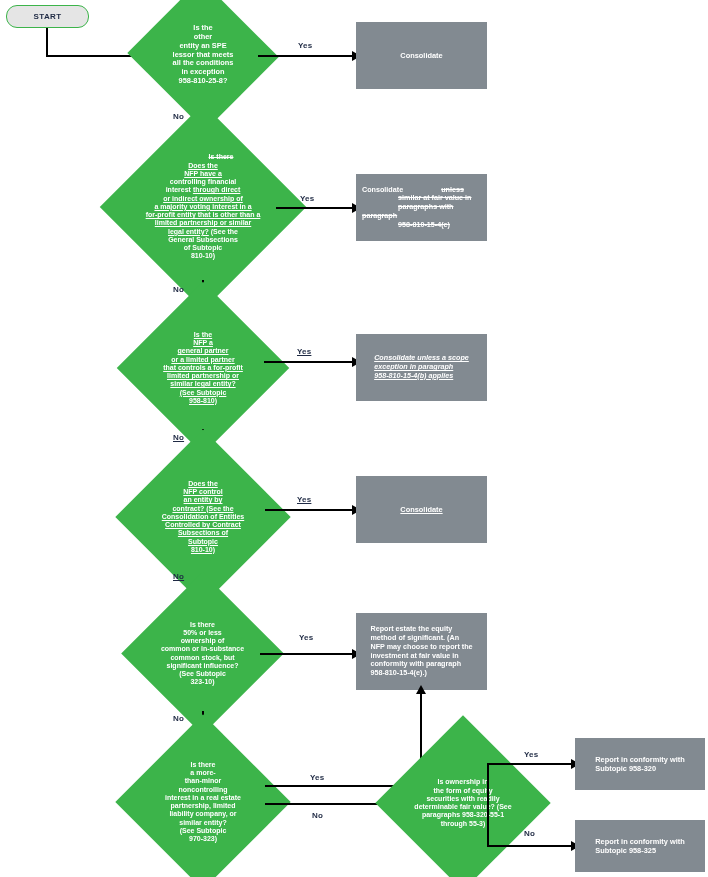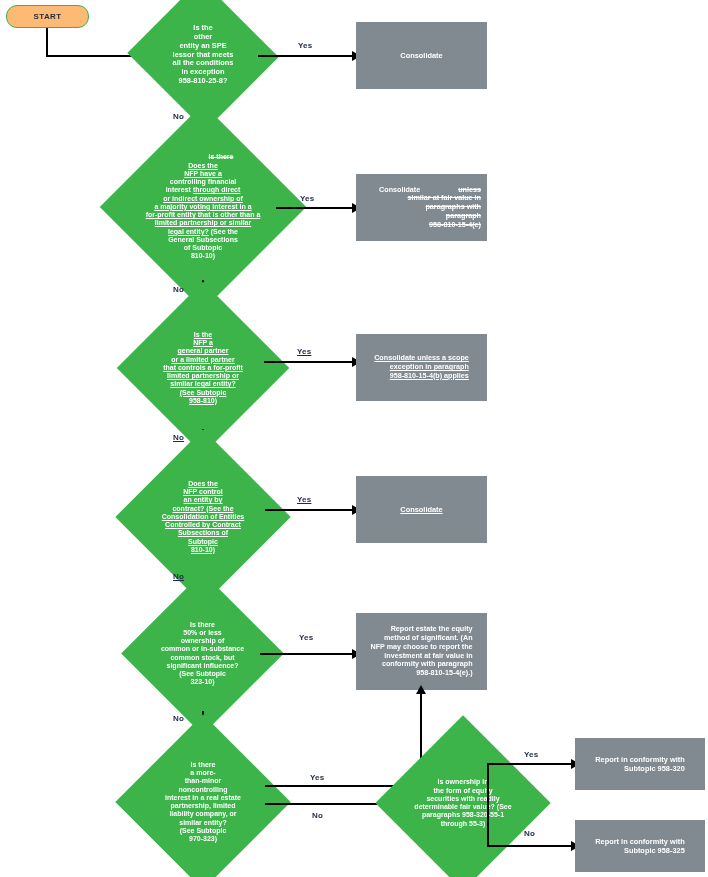"START" .start-box { background: #fdba74 -> #e5e5e5 }
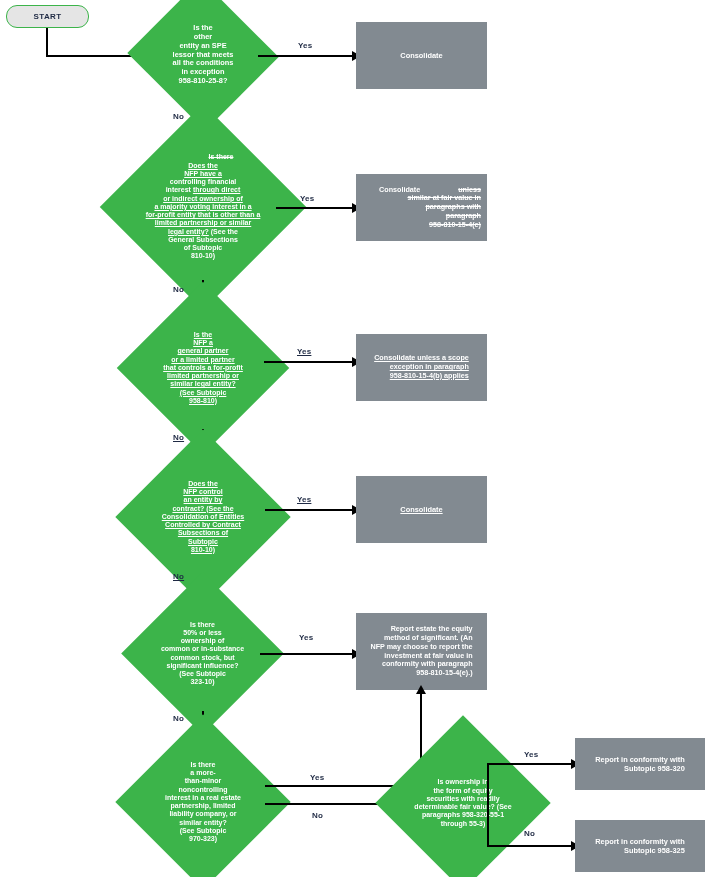"Consolidate" .gray-box .gtext { text-align: right -> left }
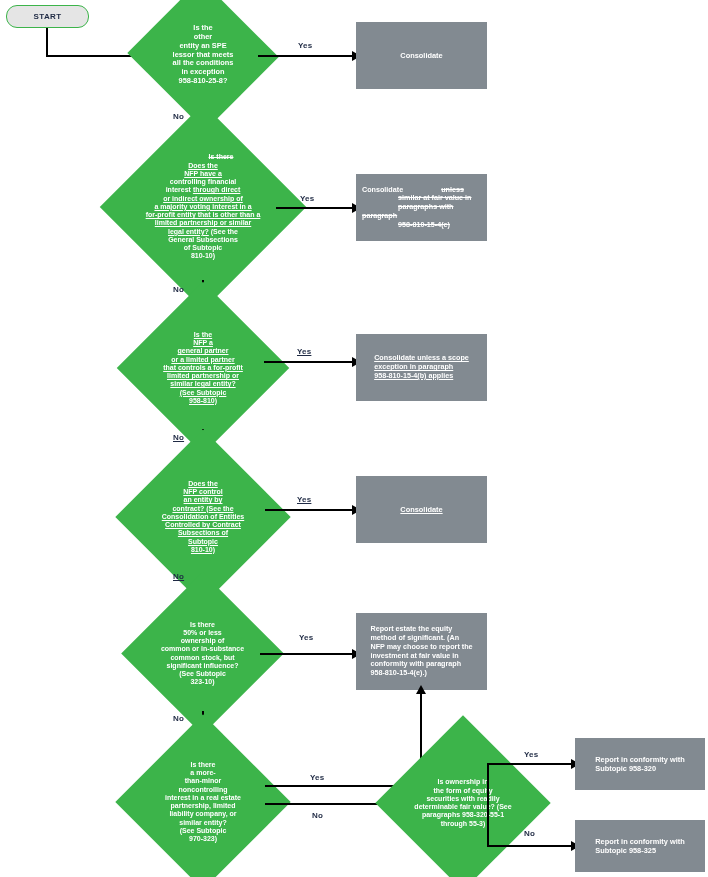"Consolidate unless a scope" div.gtext { font-style: none -> italic }
